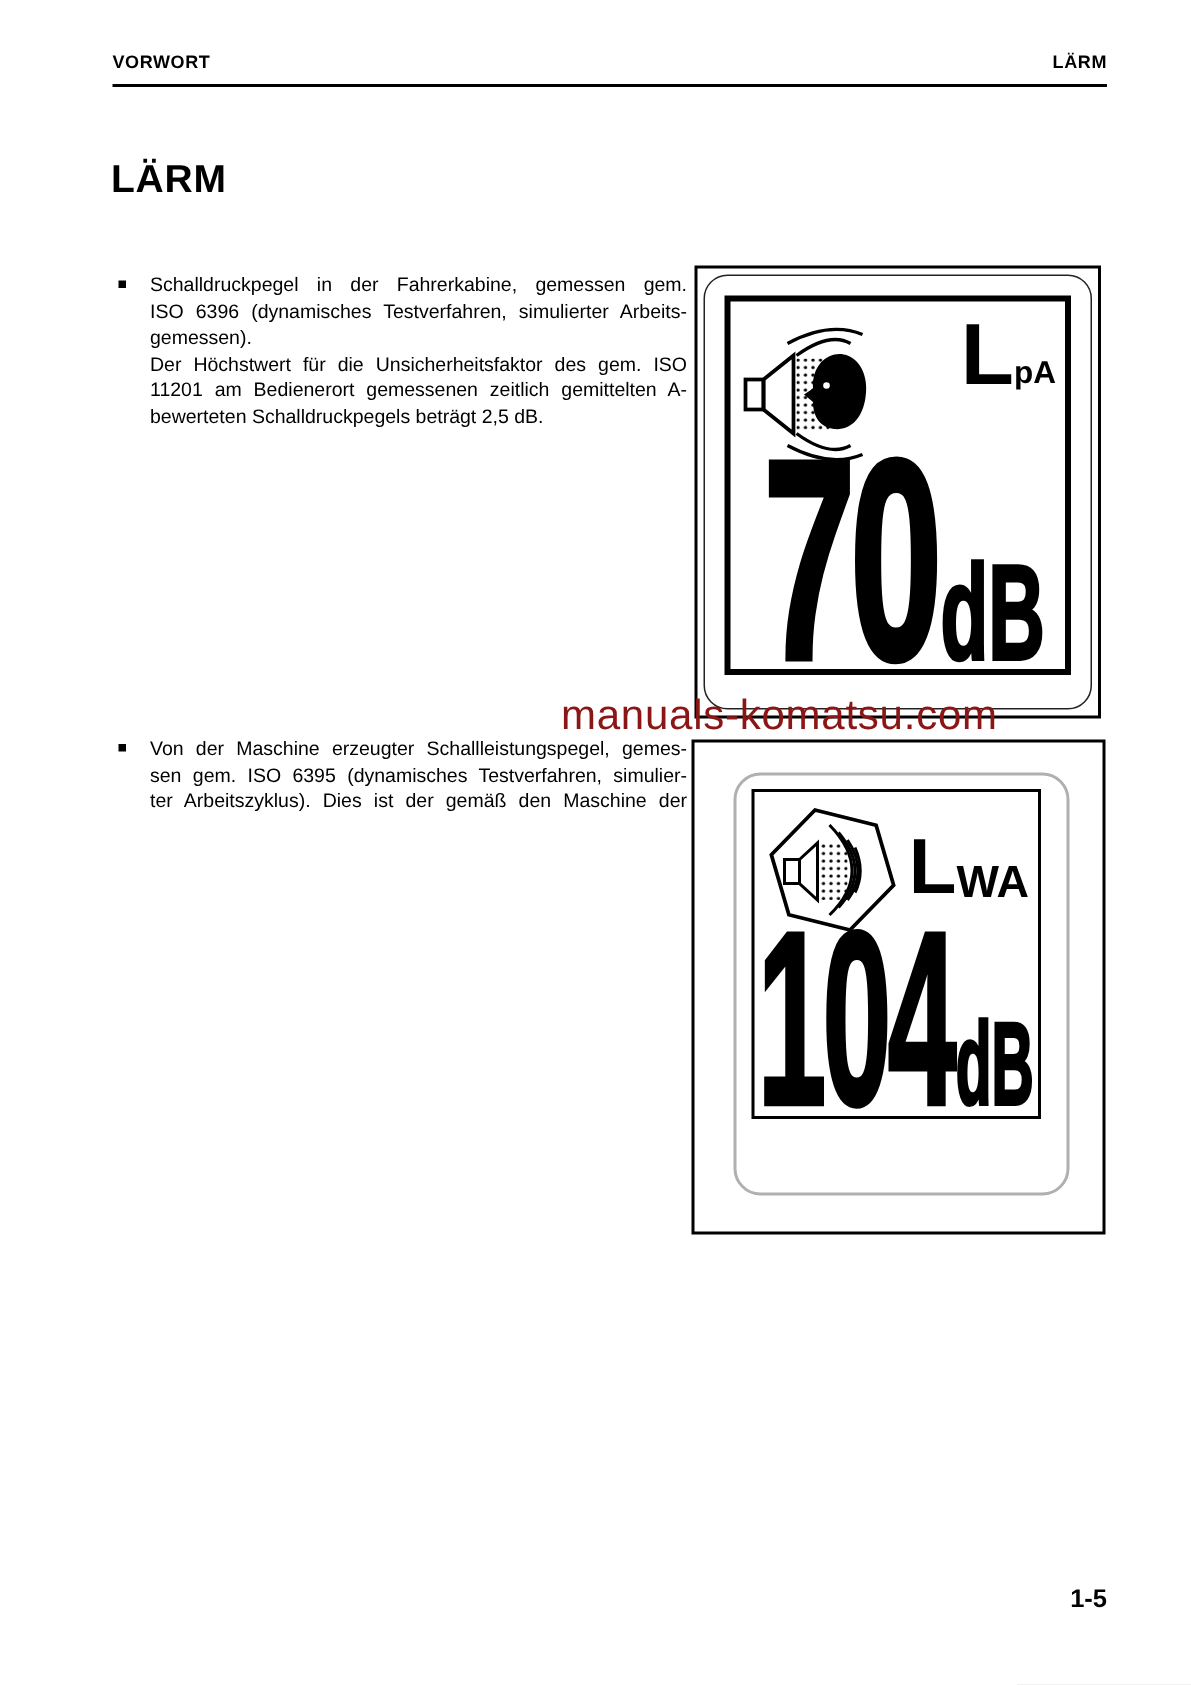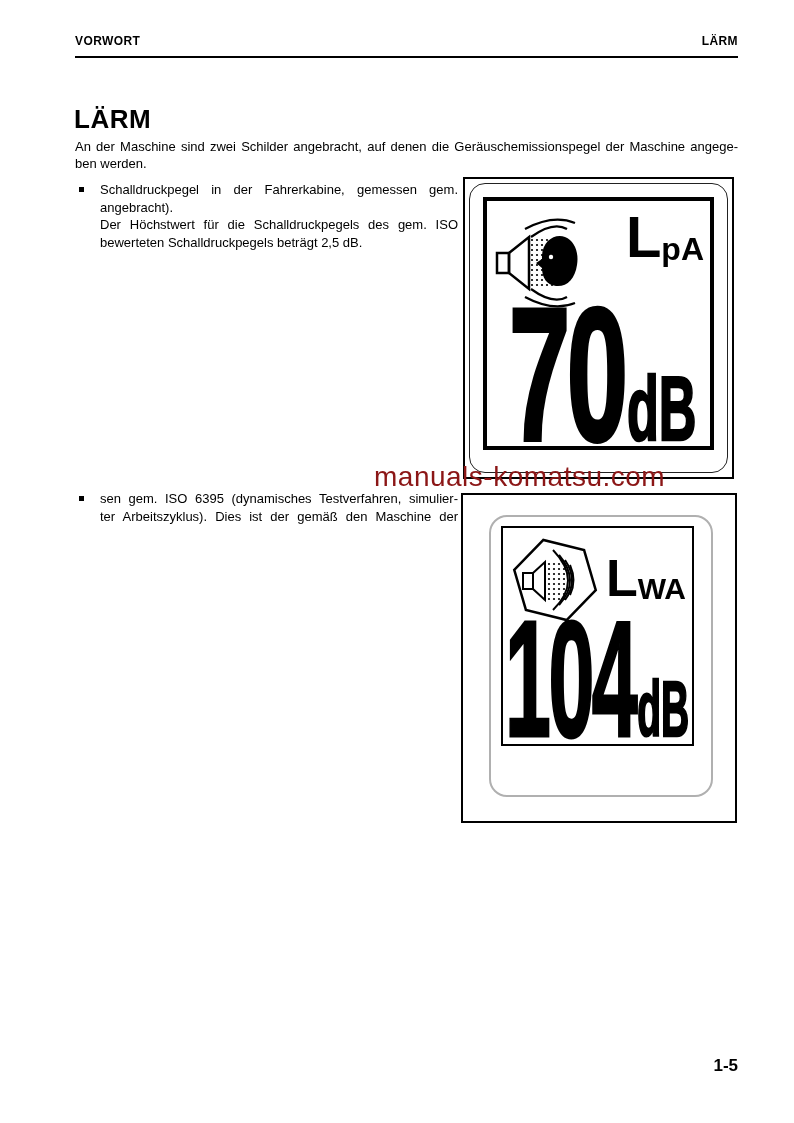"An der Maschine sind zwei" div.intro { html: <div> <div>An der Maschine sind zwei Schilder angebracht, auf denen die Geräuschemissionspegel der Maschine angege-</div> <div>ben werden.</div> </div> -> none }
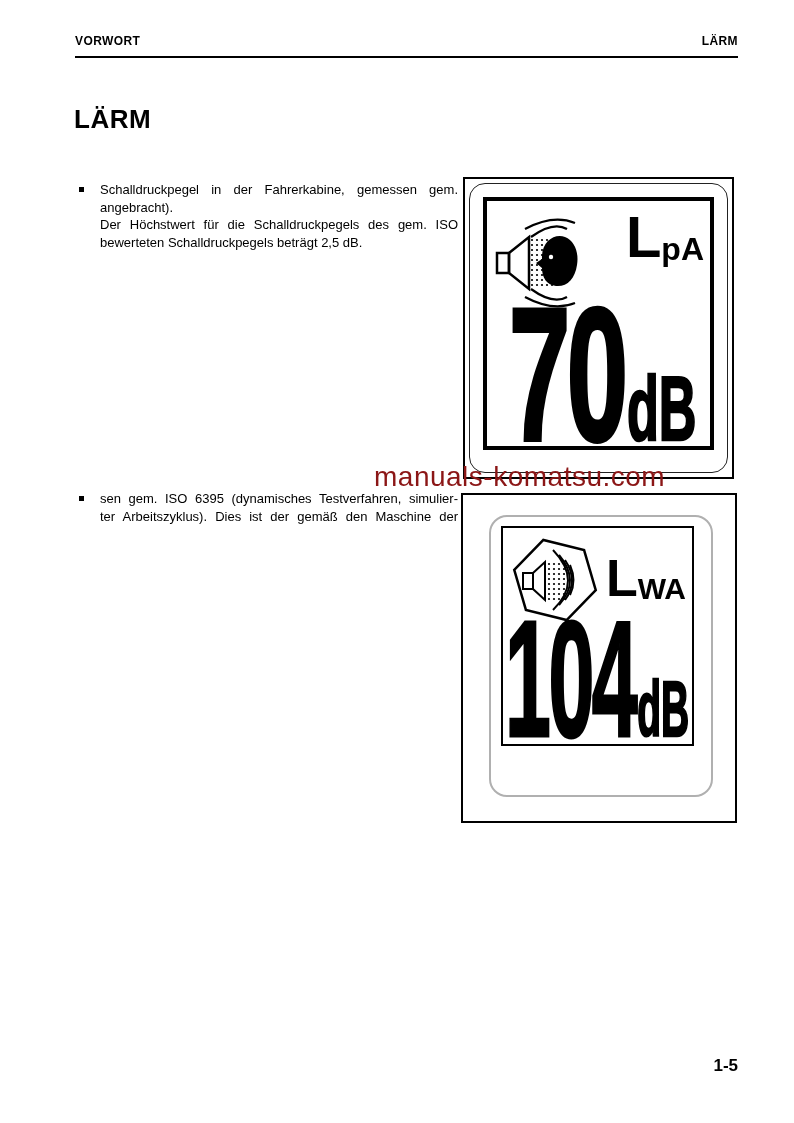"ISO 6396 (dynamisches Testverfahren," div.tl { html: none -> <div>ISO 6396 (dynamisches Testverfahren, simulierter Arbeits-</div> }
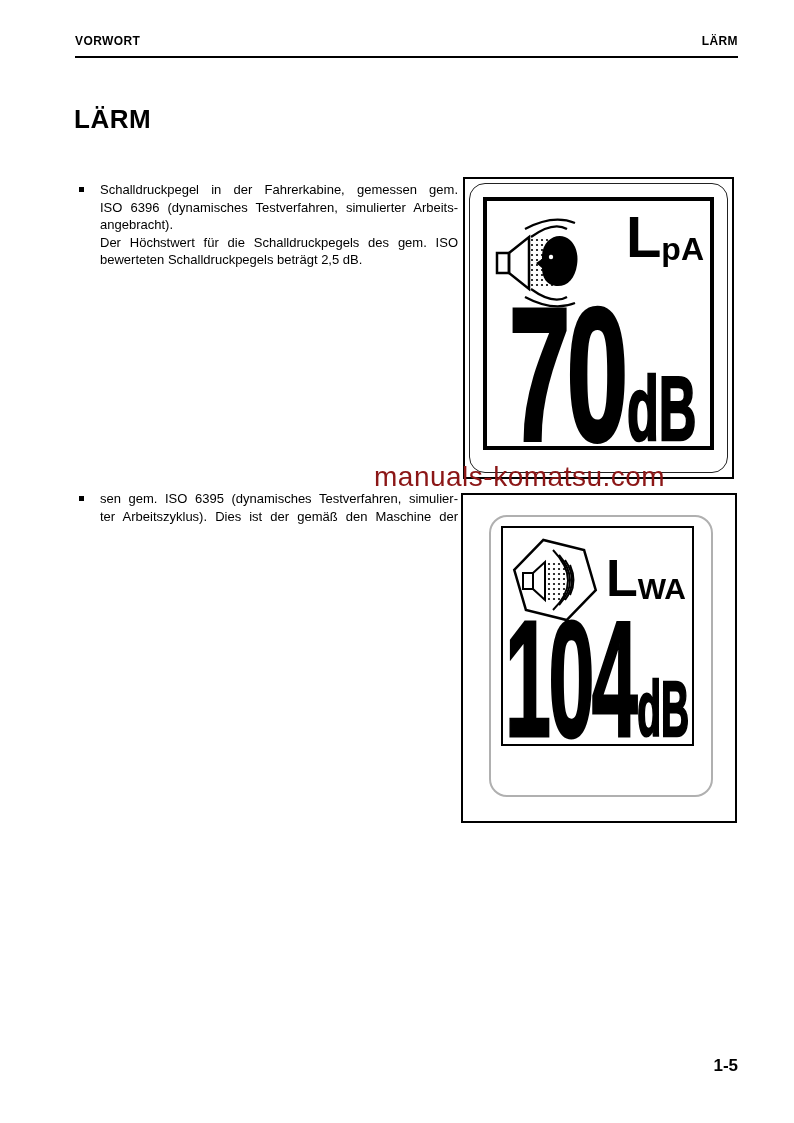"angebracht)." div.tl { text: angebracht -> gemessen }
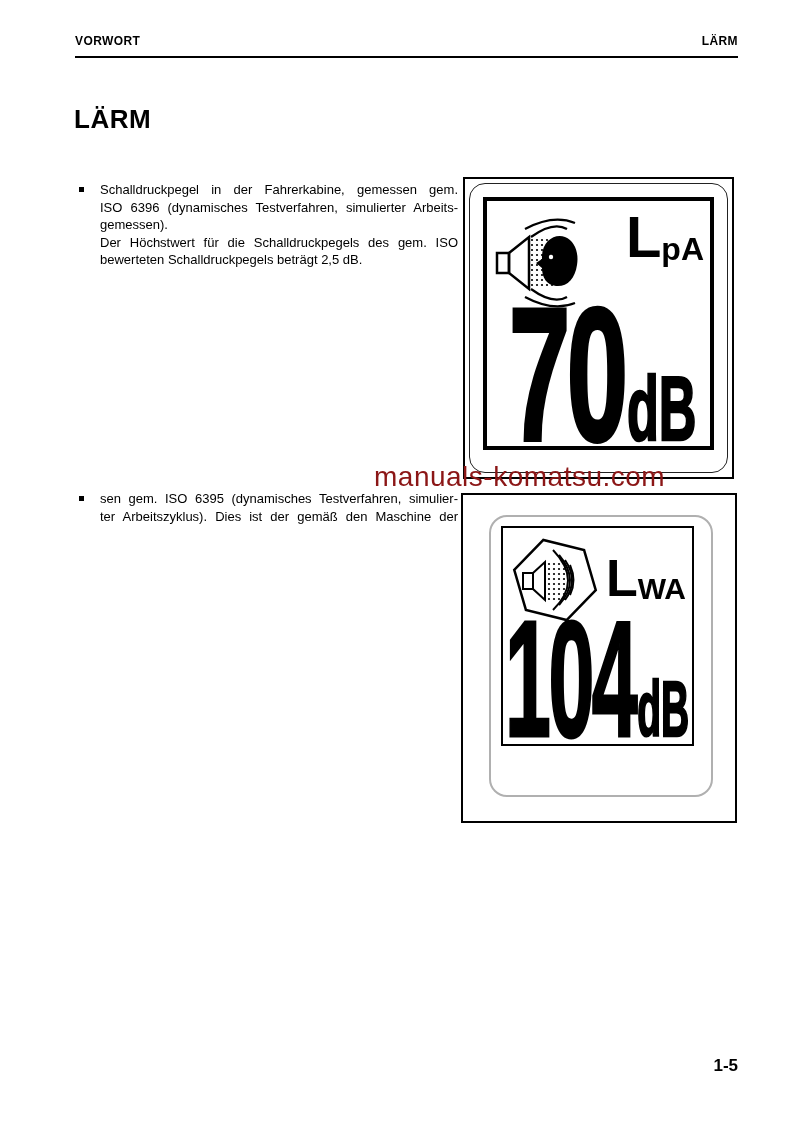"Der Höchstwert für die Schalldruckpegels" div.tl { text: Schalldruckpegels -> Unsicherheitsfaktor }
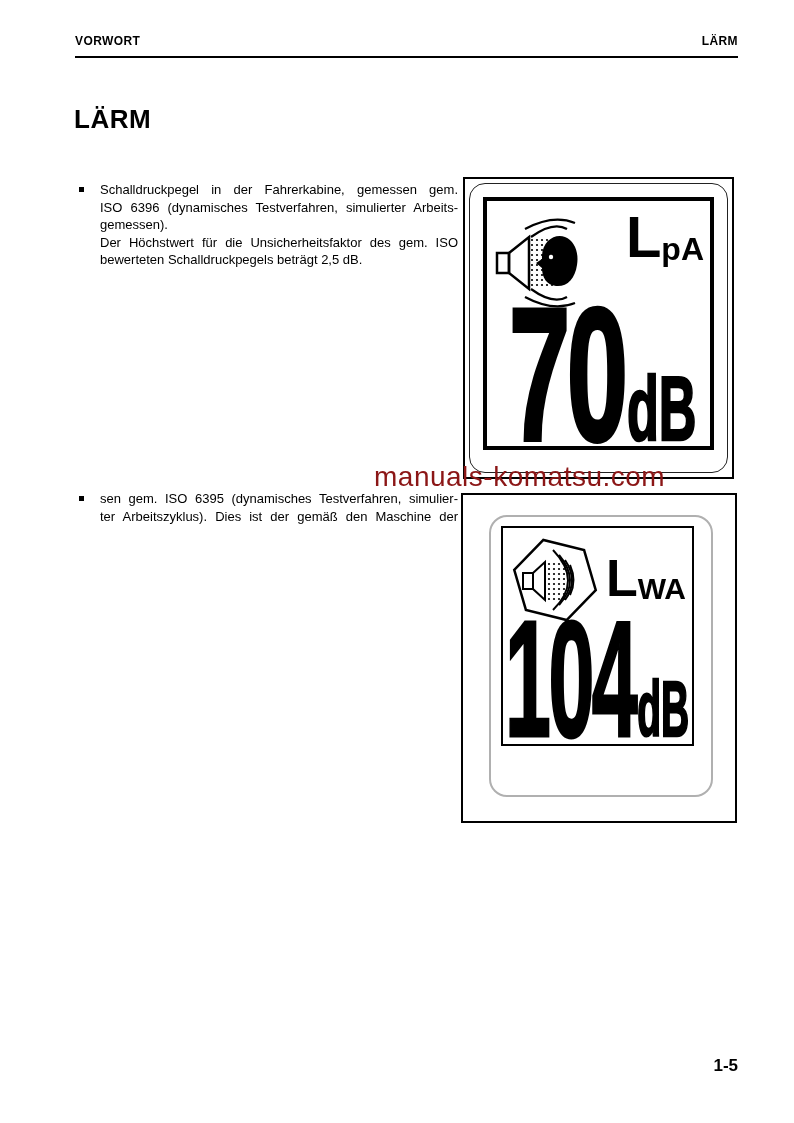"11201 am Bedienerort gemessenen zeitlich" div.tl { html: none -> <div>11201 am Bedienerort gemessenen zeitlich gemittelten A-</div> }
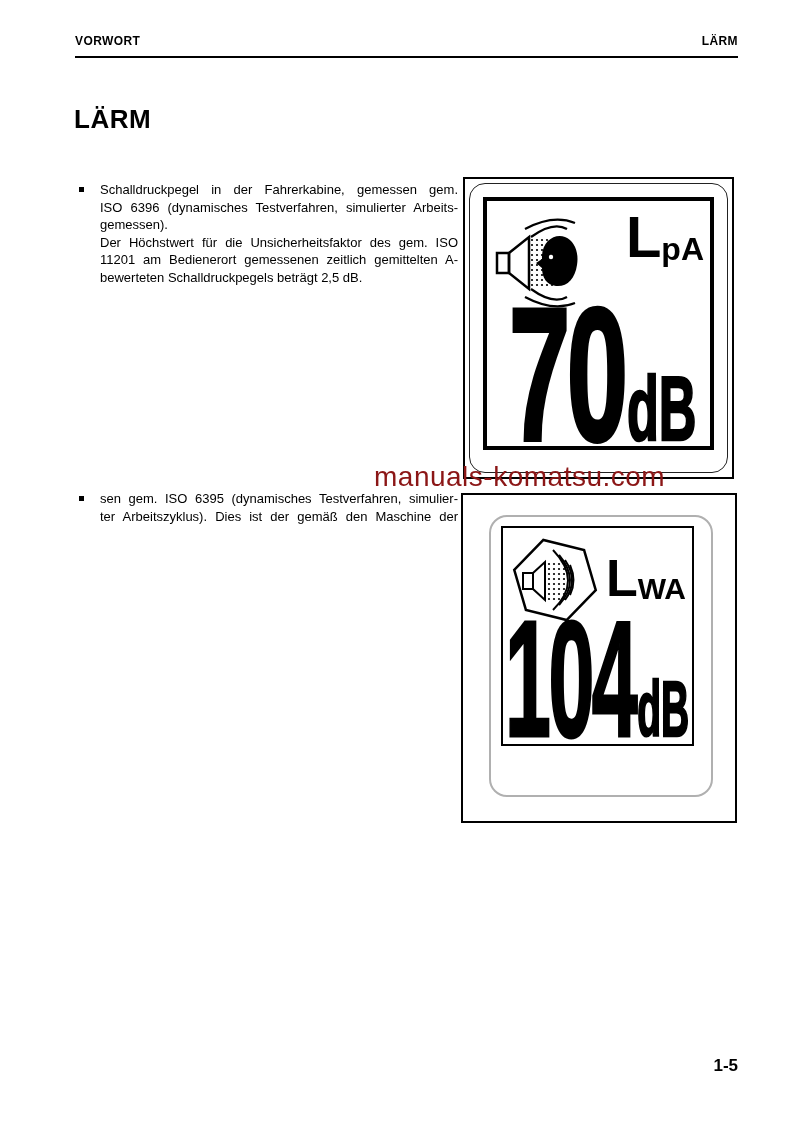"pA" .qs { font-size: 32px -> 21px }
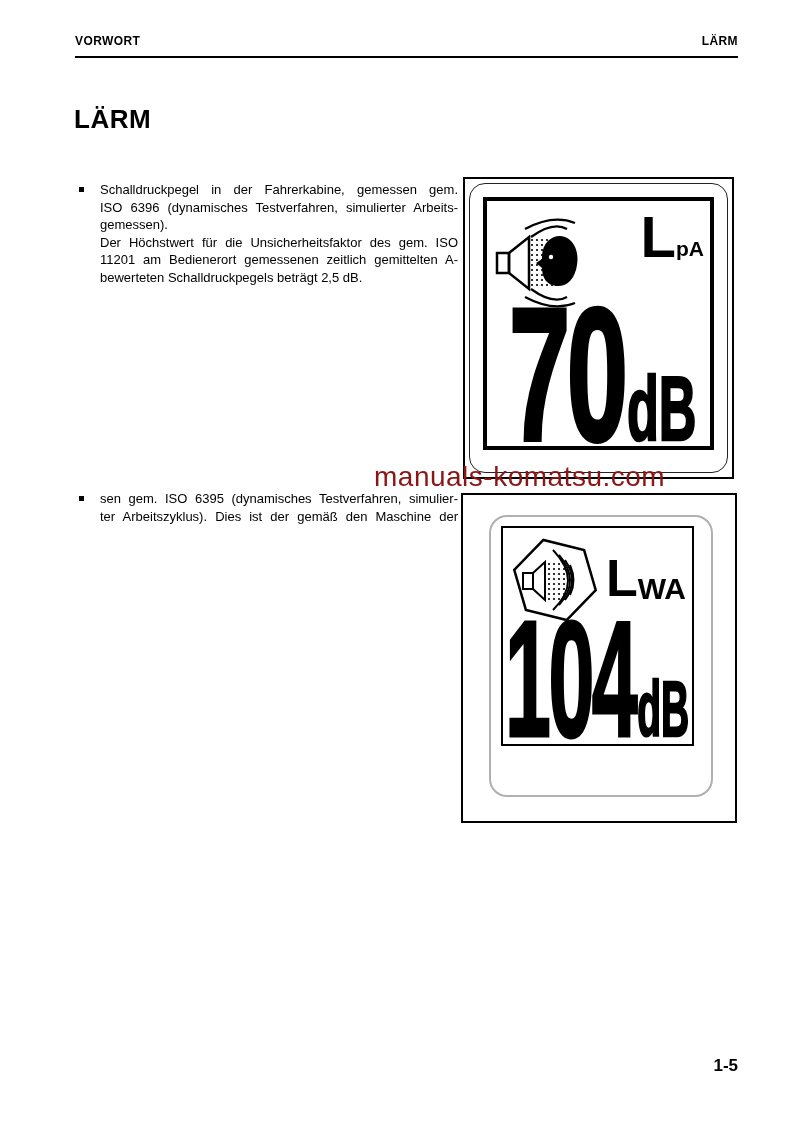"Von der Maschine erzeugter" div.tl { html: none -> <div>Von der Maschine erzeugter Schallleistungspegel, gemes-</div> }
